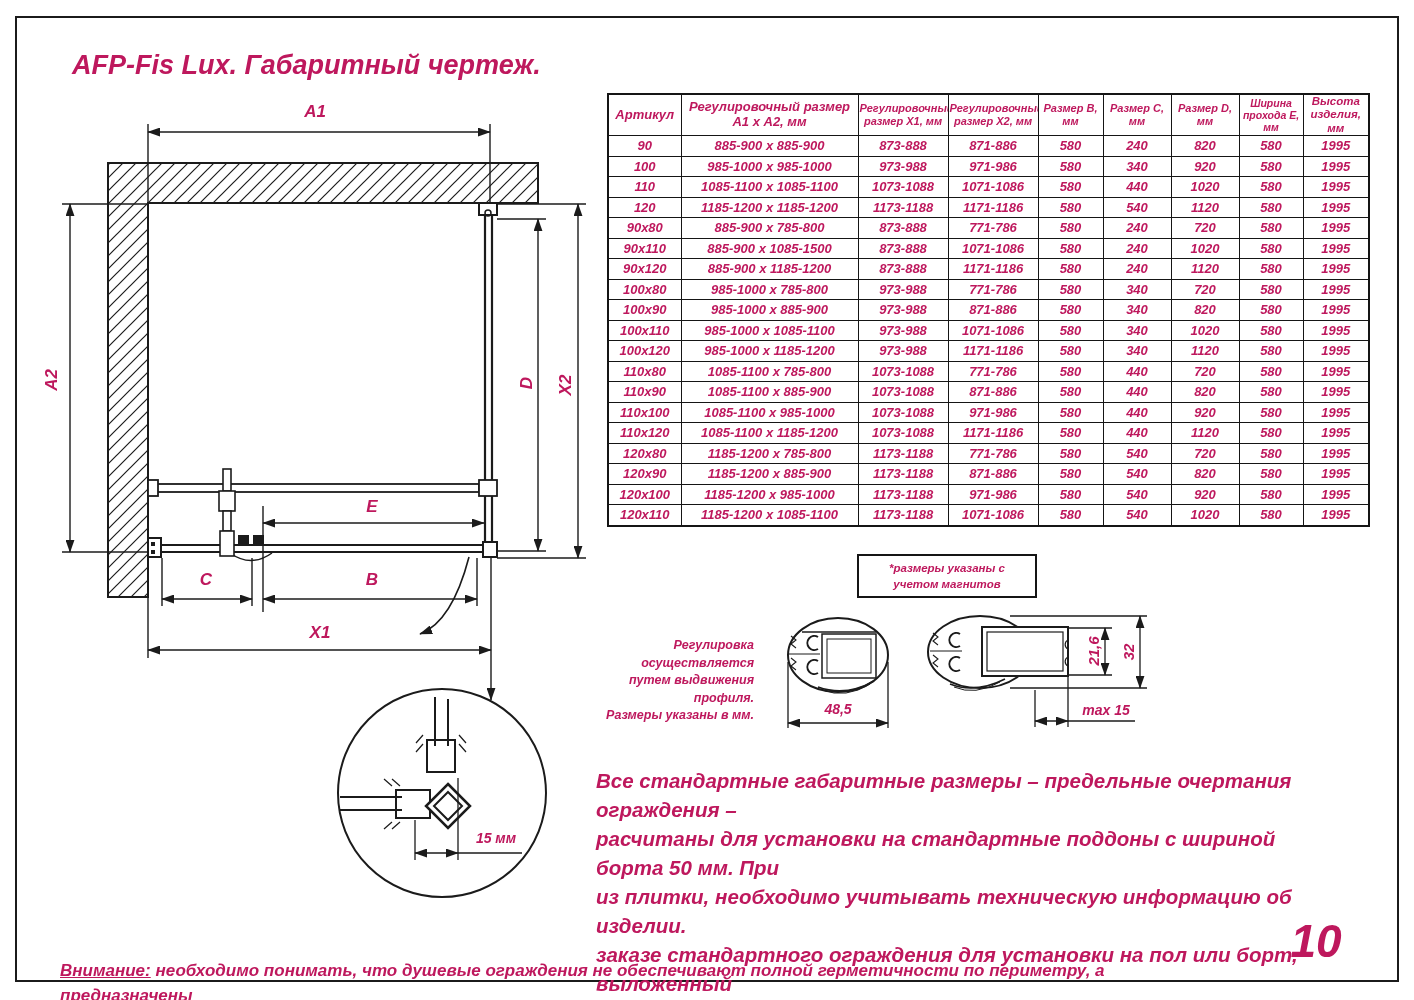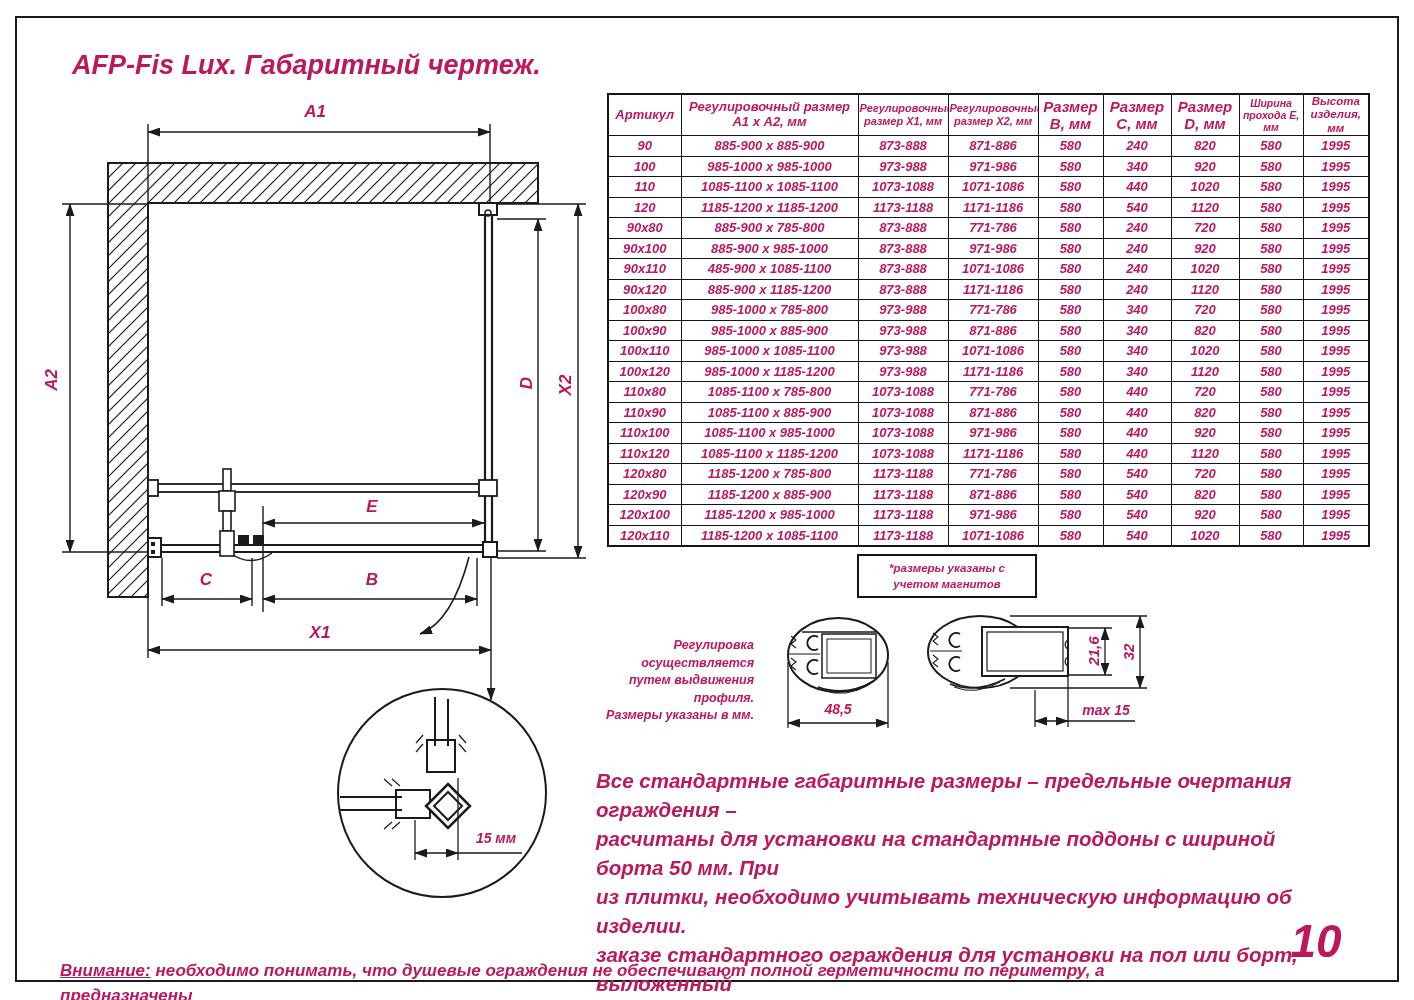"Размер В, мм" th.h-bcd { font-size: 15px -> 11px }
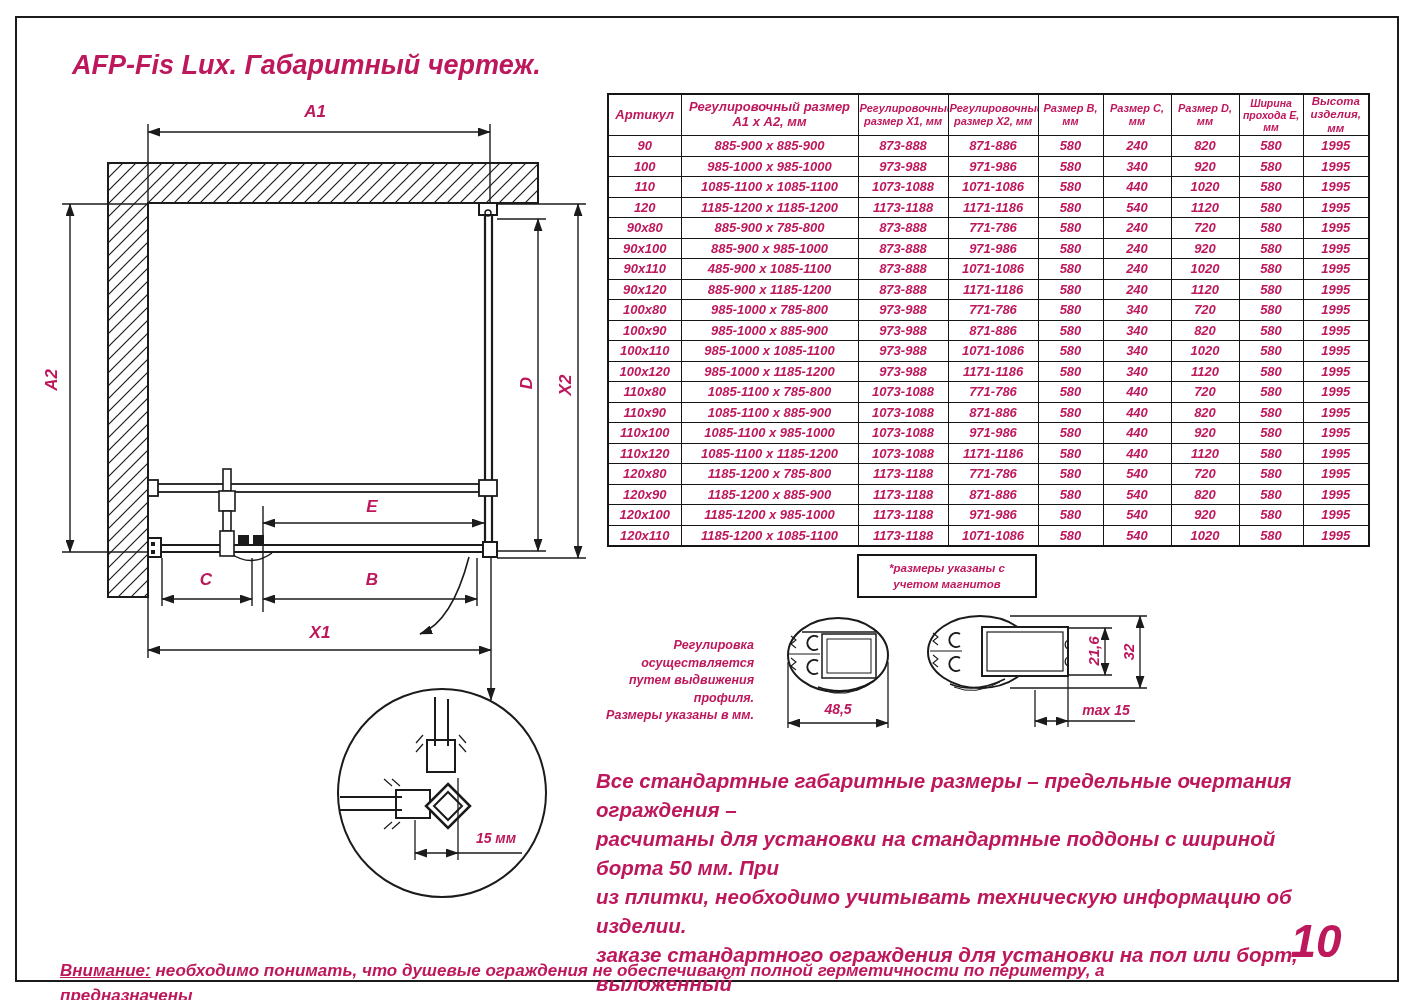"90x100" tr { html: <tr> <td>90x100</td> <td>885-900 x 985-1000</td> <td>873-888</td> <td>971-986</td> <td>580</td> <td>240</td> <td>920</td> <td>580</td> <td>1995</td> </tr> -> none }
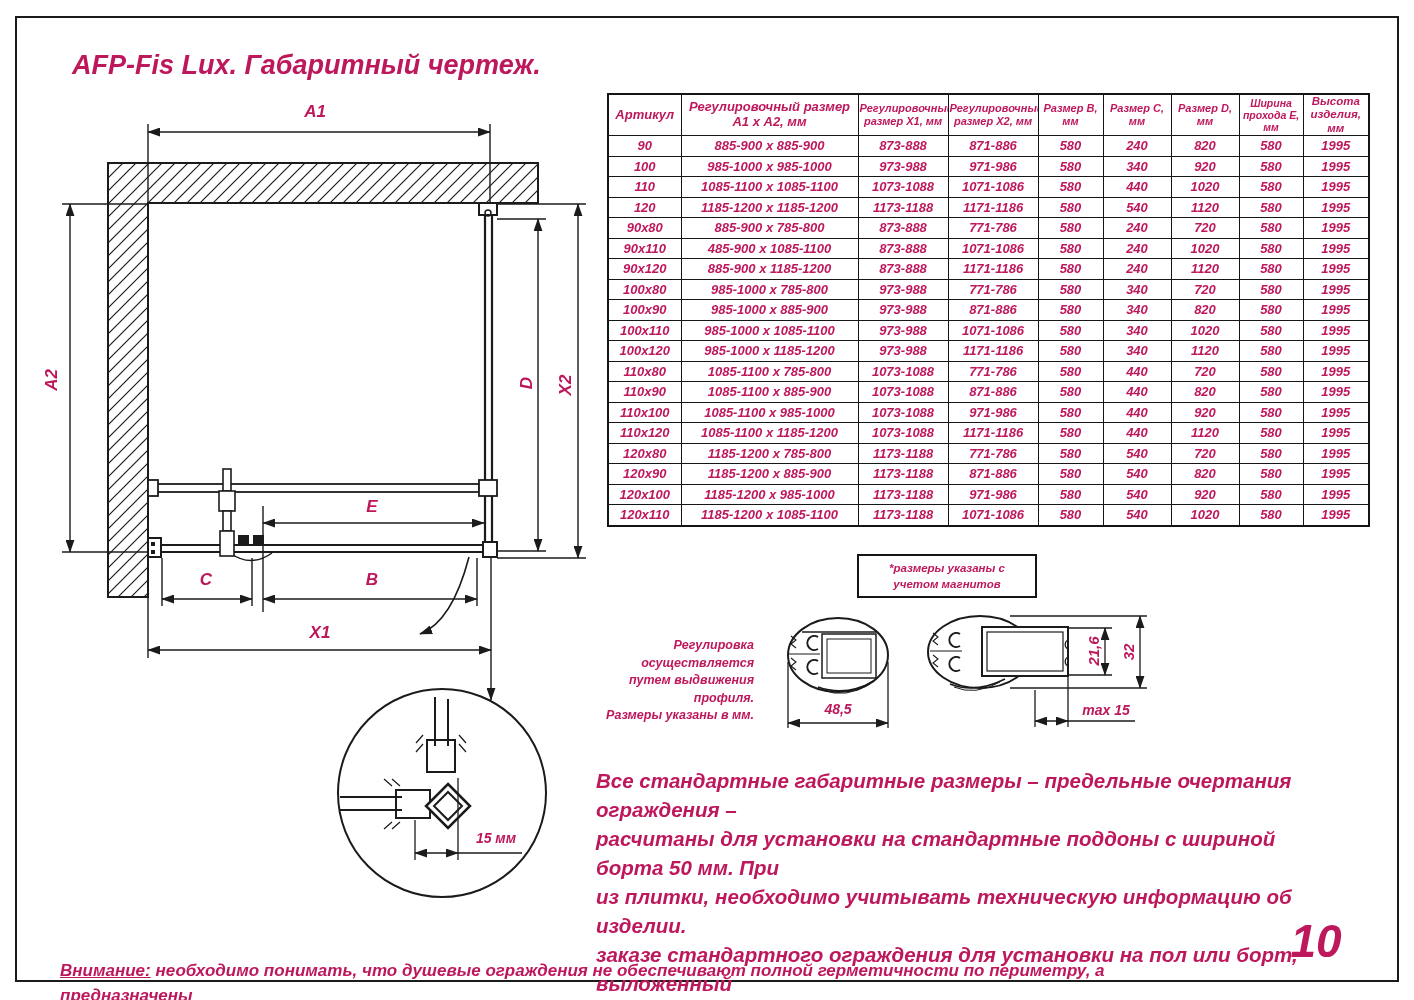"485-900 x 1085-1100" td { text: 485-900 x 1085-1100 -> 885-900 x 1085-1500 }
